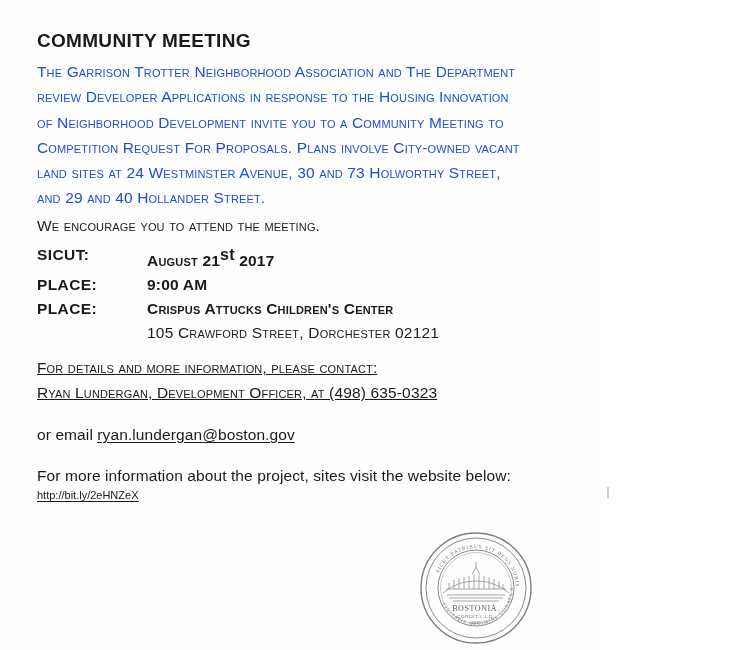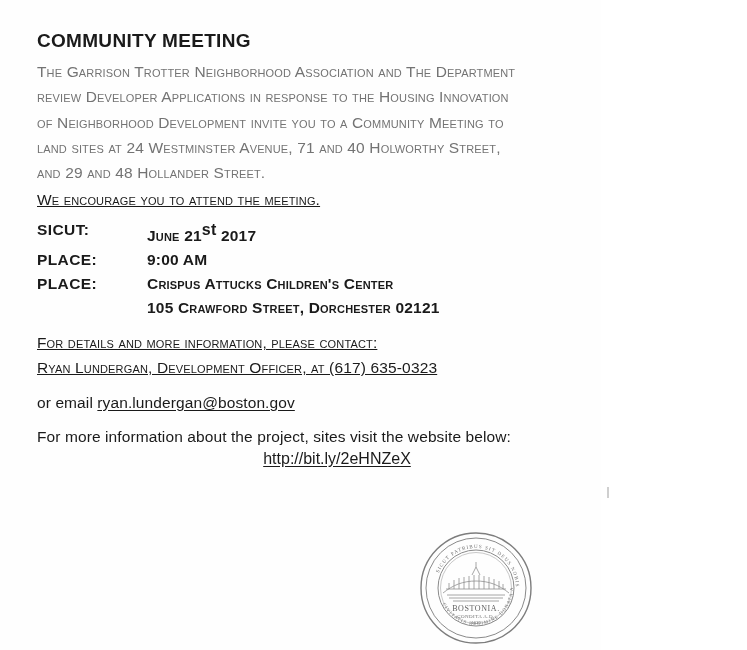"The Garrison Trotter Neighborhood" .body-para { color: #737373 -> #1d4ed8 }
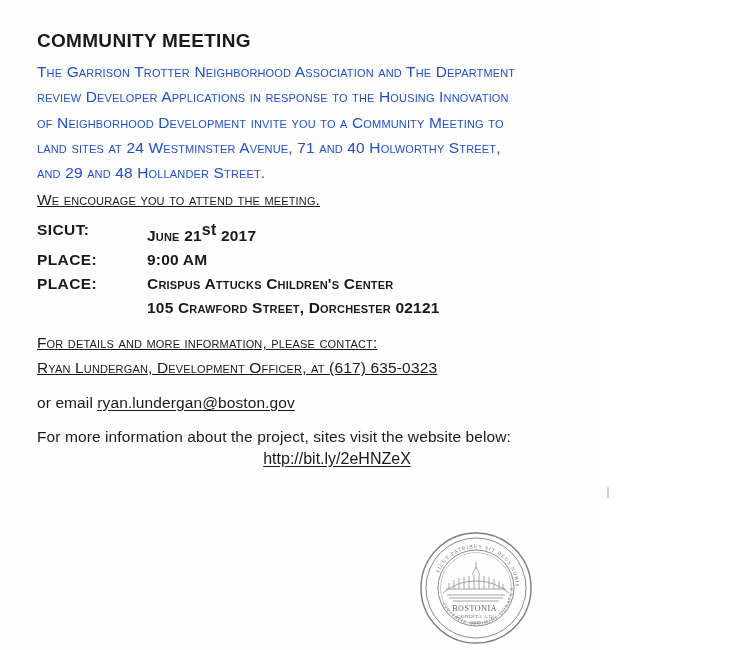"Competition Request For Proposals. Plans" p.body-para { html: none -> <p>Competition Request For Proposals. Plans involve City-owned vacant</p> }
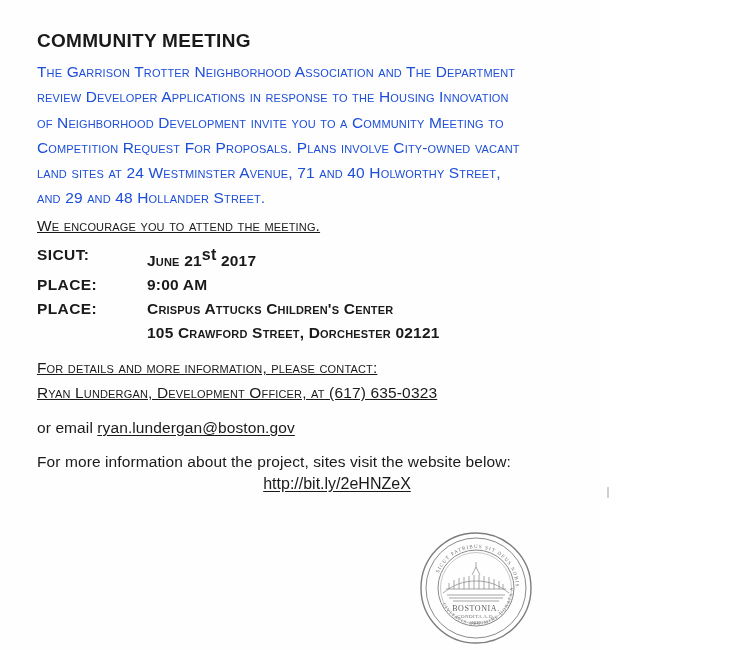"land sites at 24 Westminster" p.body-para { text: 71 and 40 -> 30 and 73 }
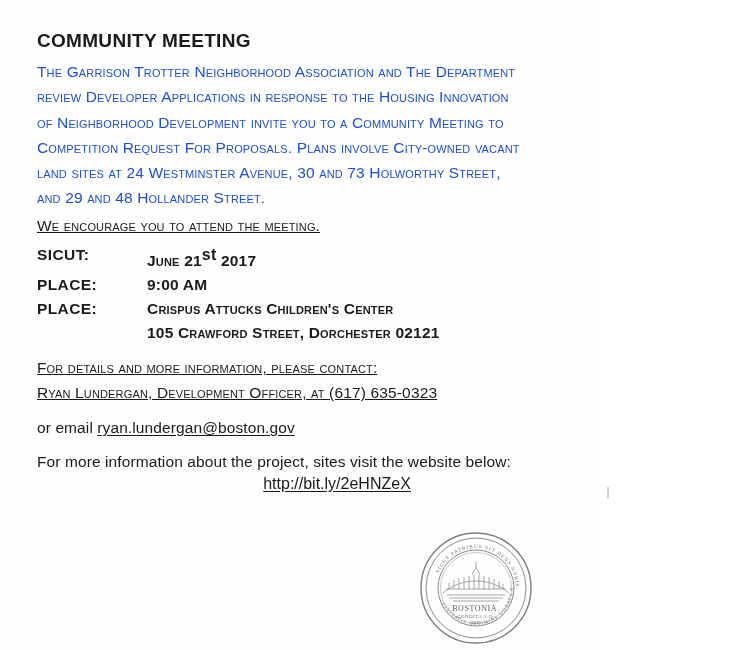"and 29 and 48 Hollander" p.body-para { text: 48 -> 40 }
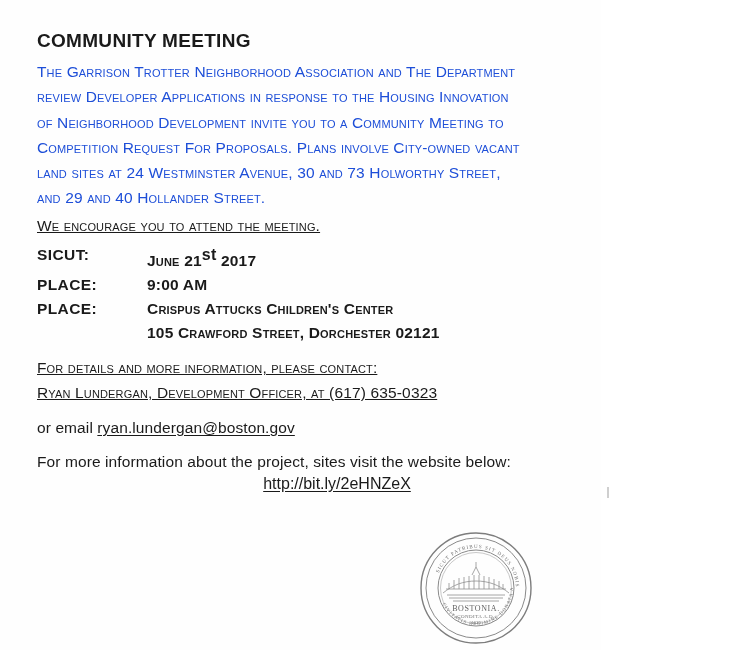"We encourage you to attend" .encourage { text-decoration: underline -> none }
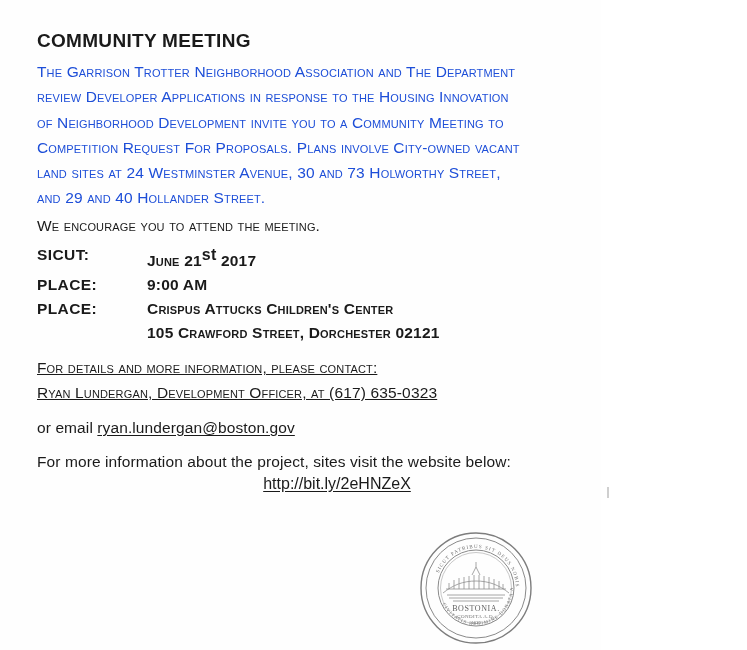"June 21" span { text: June -> August }
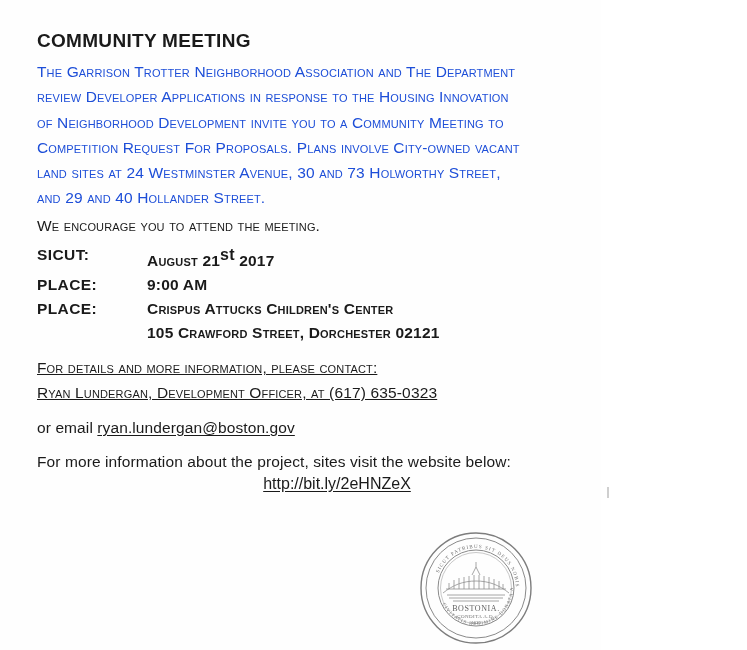"105 Crawford Street, Dorchester 02121" td.val2 { font-weight: bold -> normal }
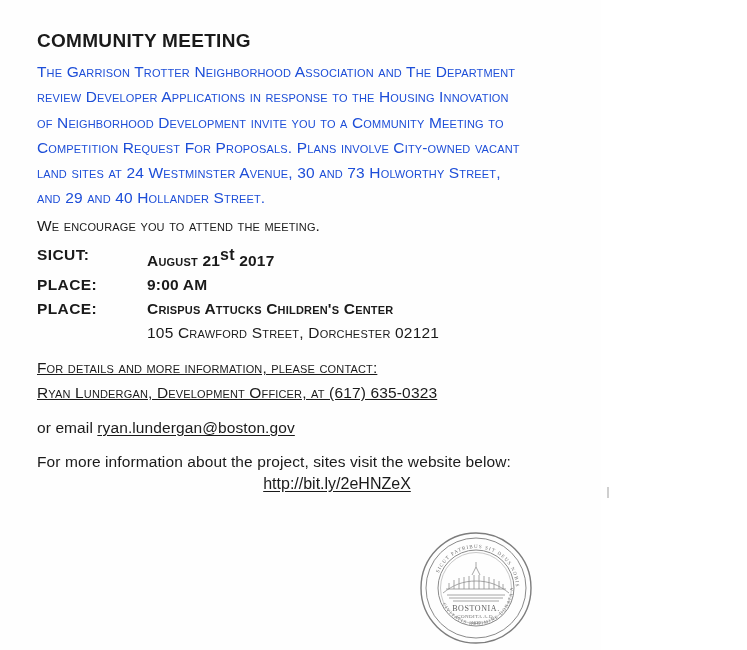"Ryan Lundergan, Development Officer, at" p.contact-line { text: 617 -> 498 }
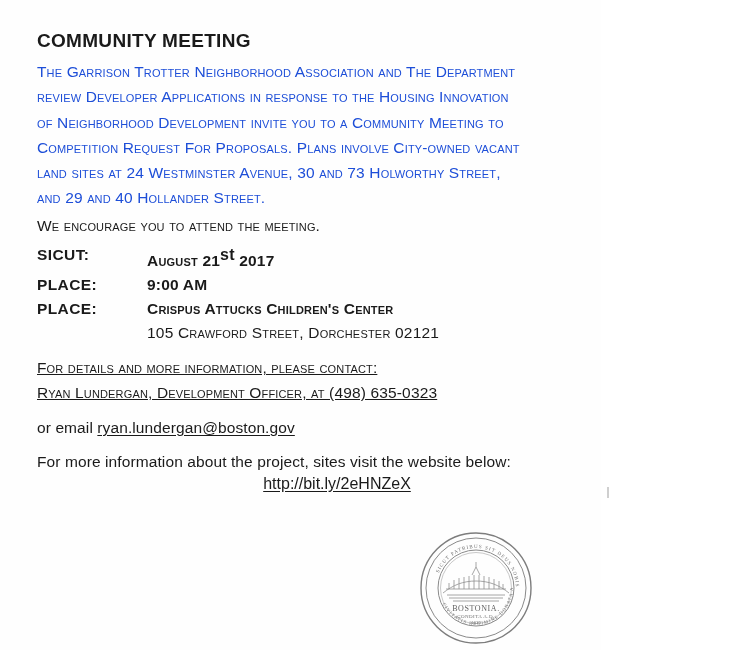"or email ryan.lundergan@boston.gov" .plain-line { margin: 9px 0 0 0 -> 16px 0 0 0 }
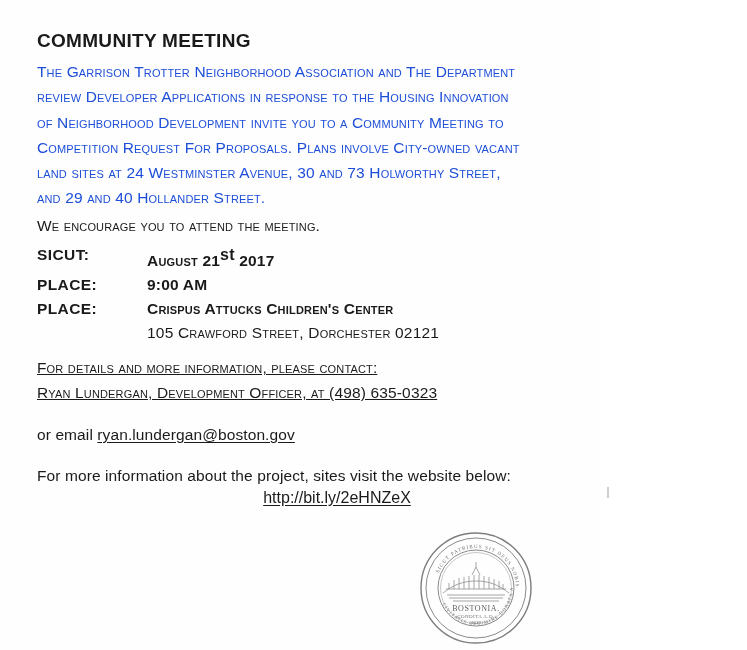"http://bit.ly/2eHNZeX" .url-line { font-size: 16px -> 11px; text-align: center -> none }
